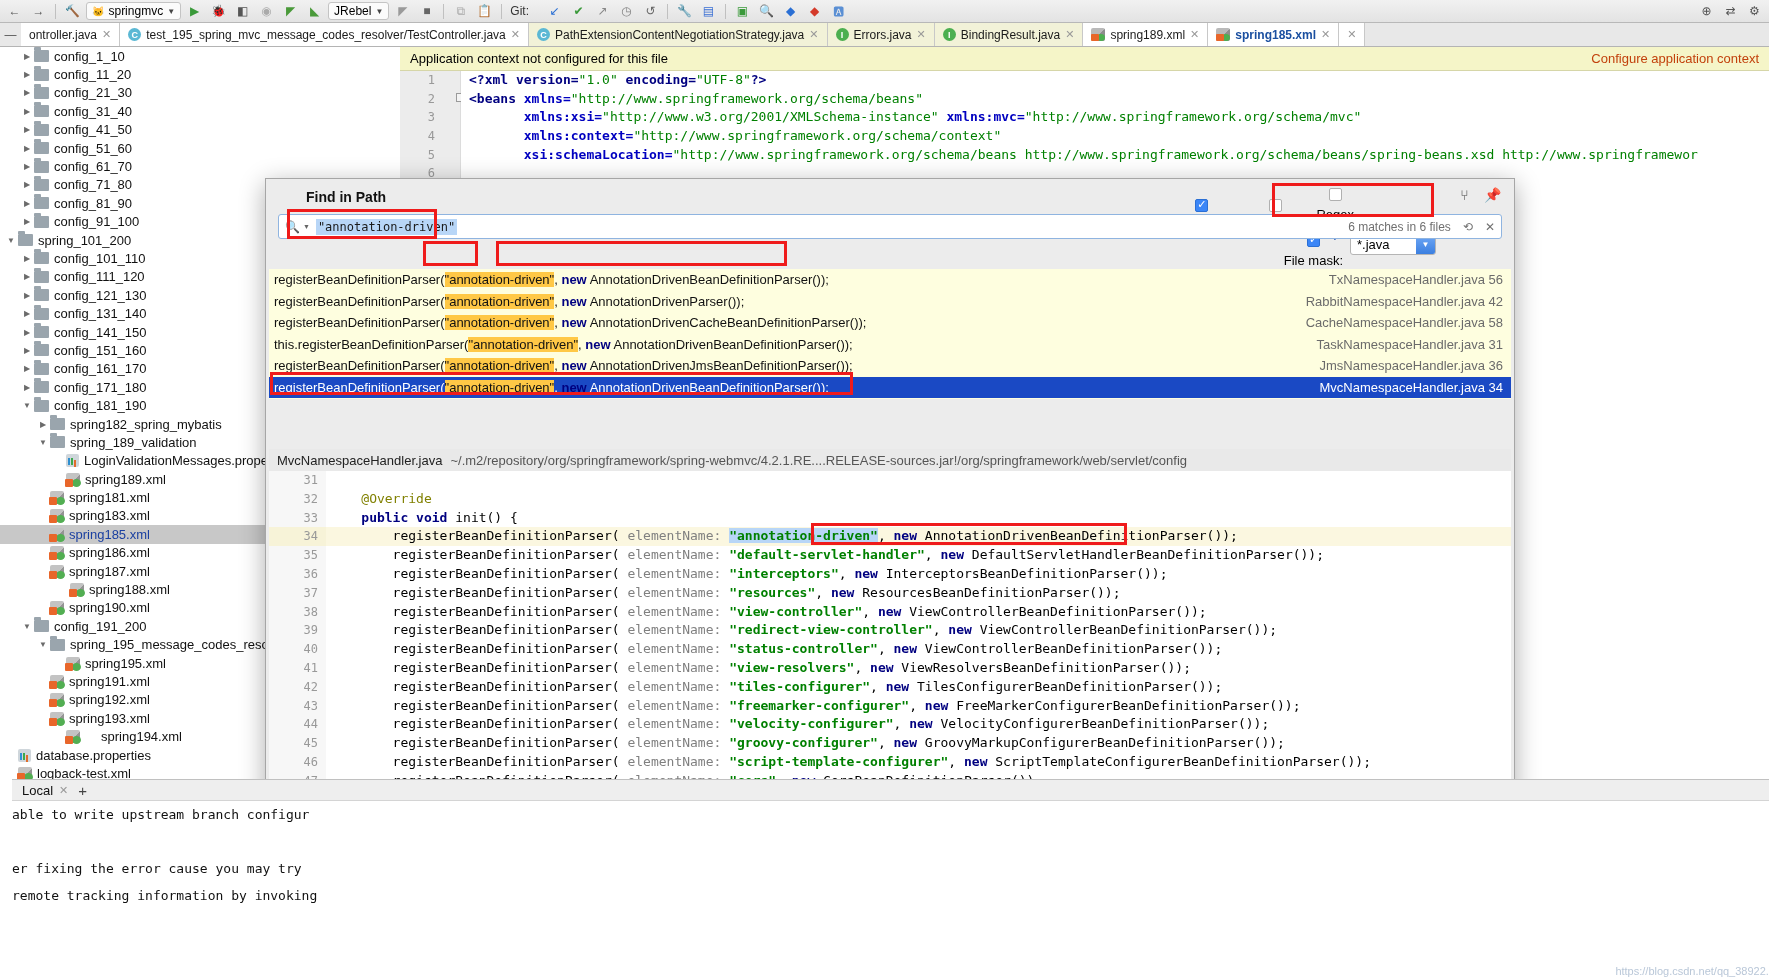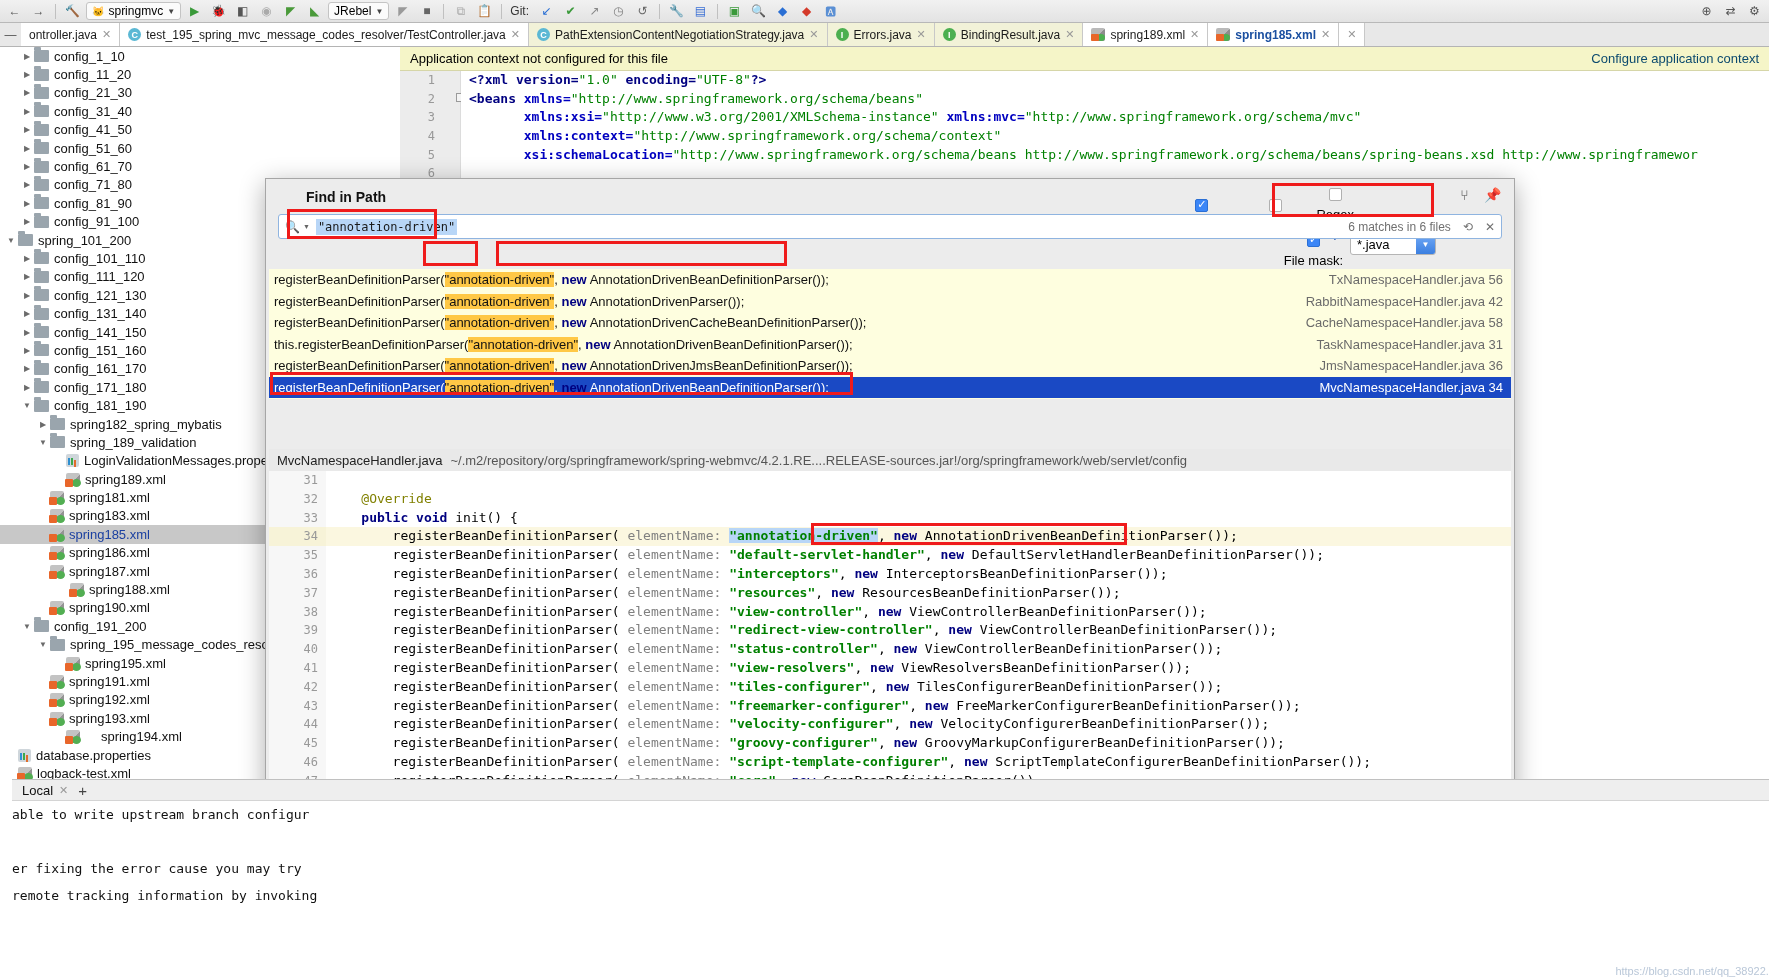"Git:" .git-label { margin: 0 4px 0 2px -> 0 12px 0 2px }
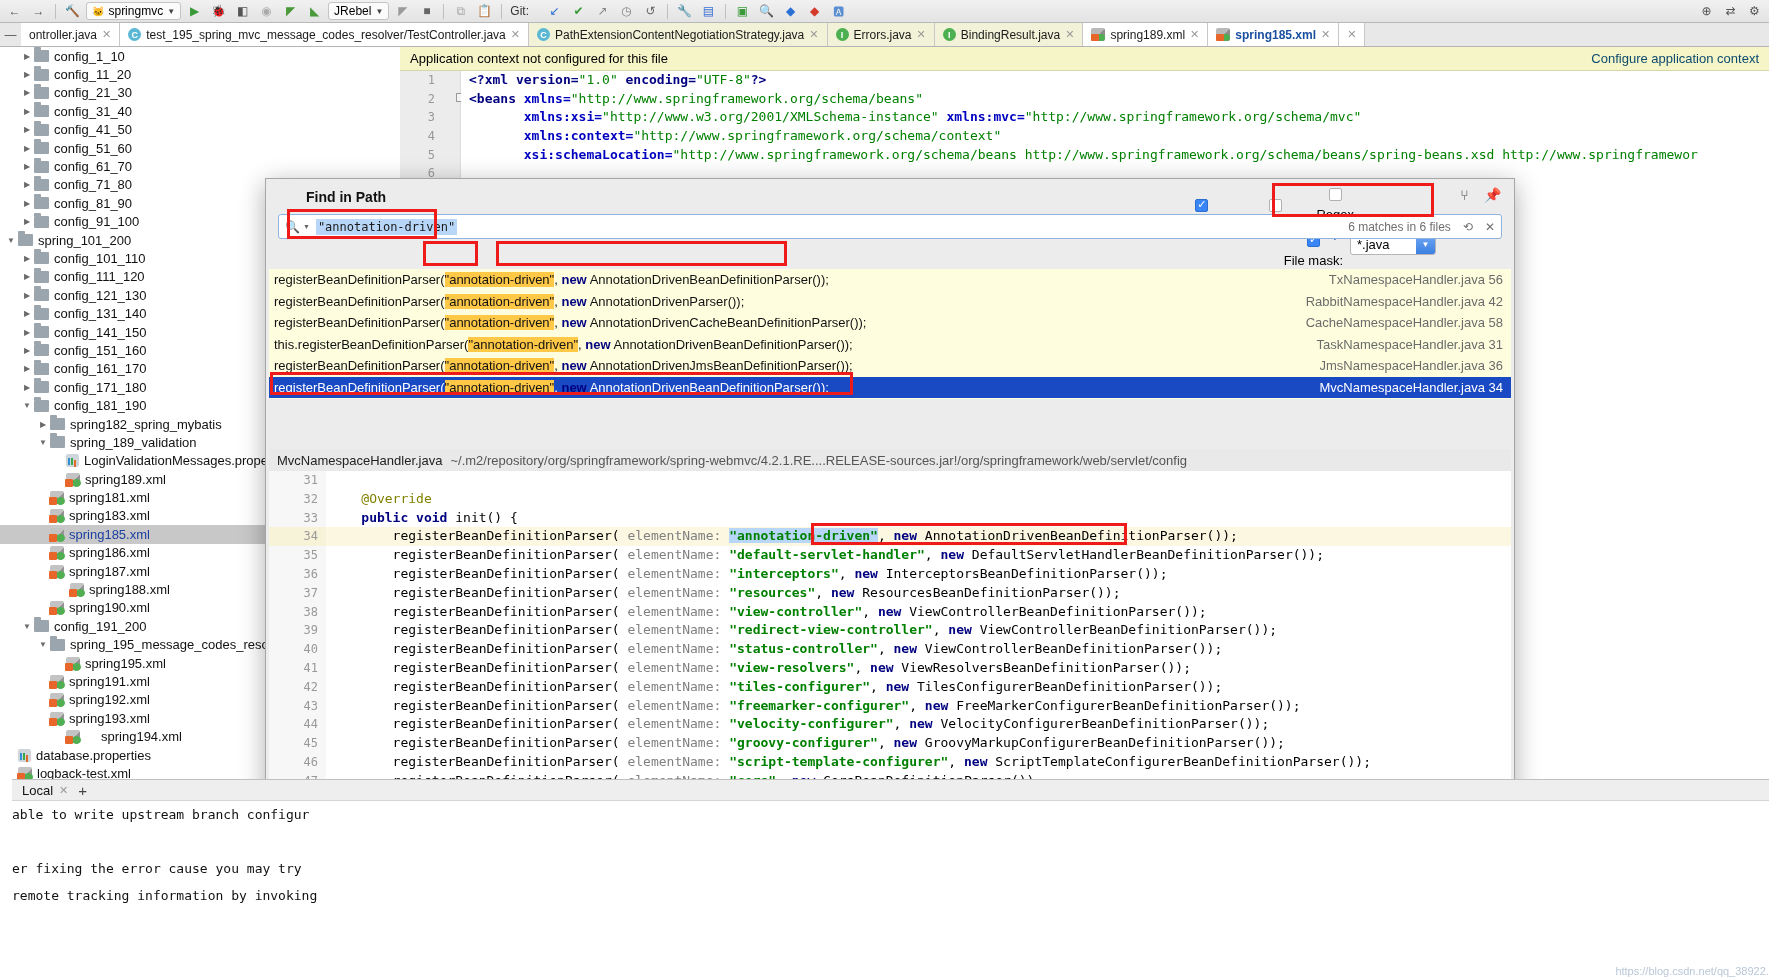"Configure application context" .notif-link { color: #0c4a6e -> #c2410c }
